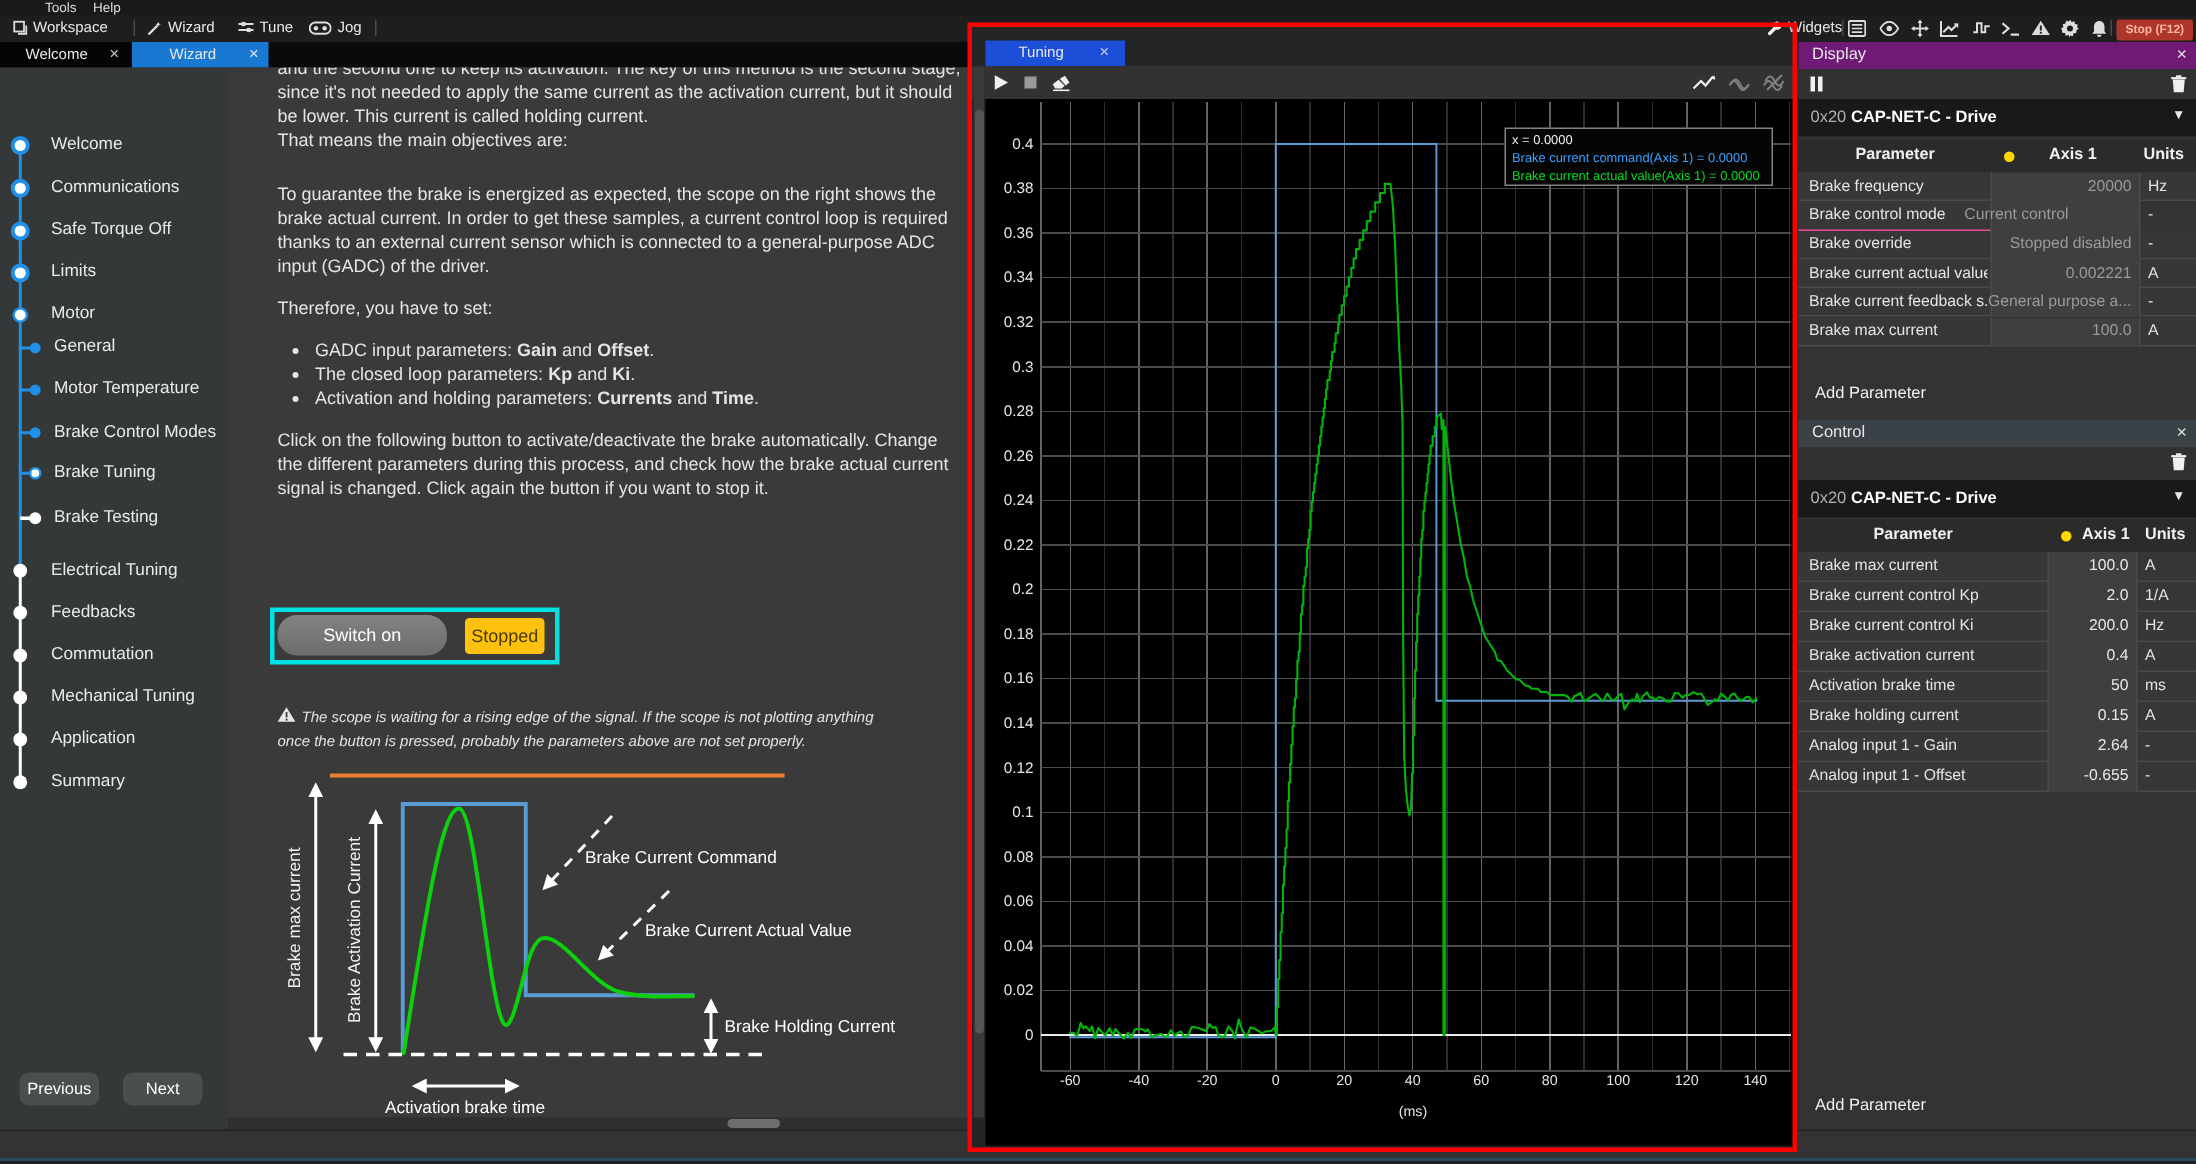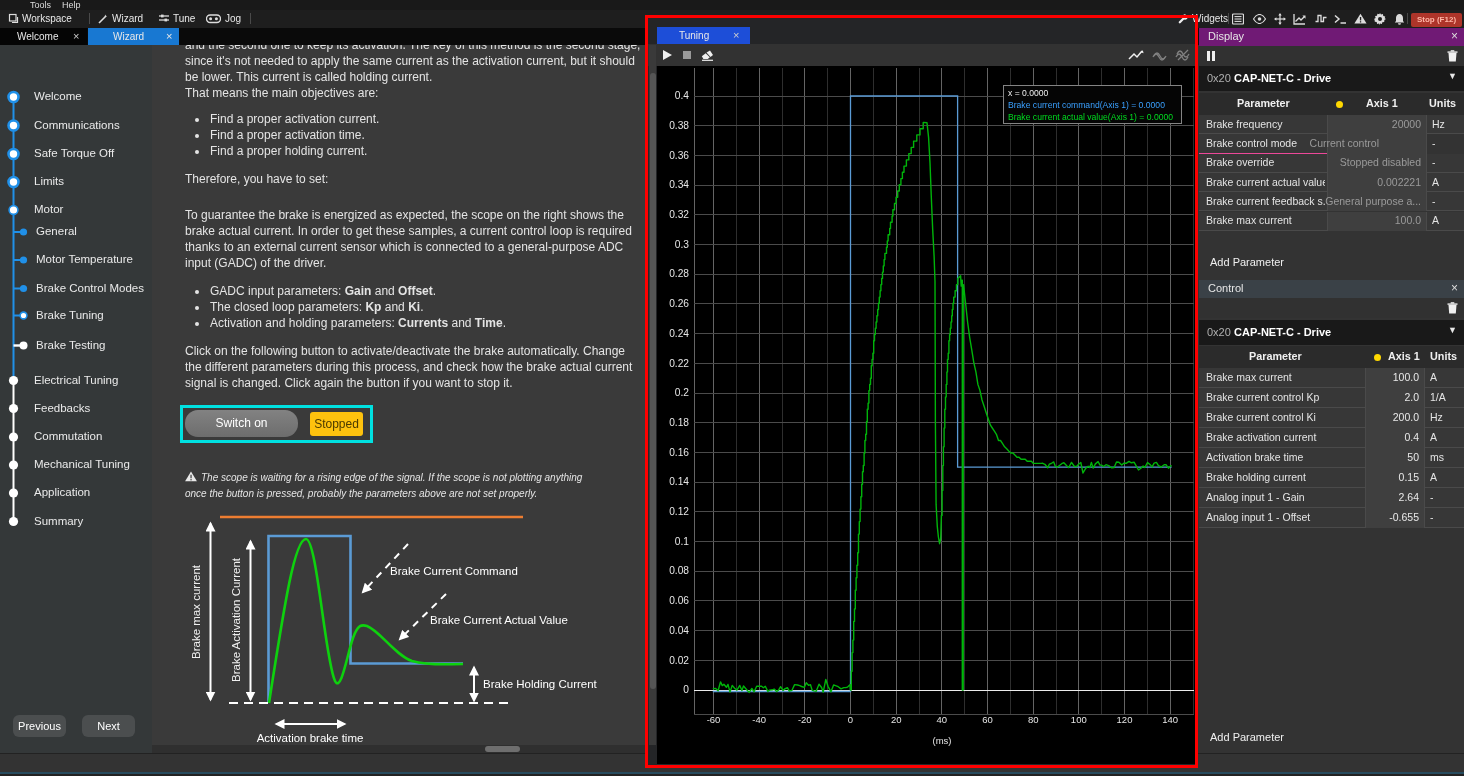"Find a proper activation current." ul { html: <ul> <li>Find a proper activation current.</li> <li>Find a proper activation time.</li> <li>Find a proper holding current.</li> </ul> -> none }
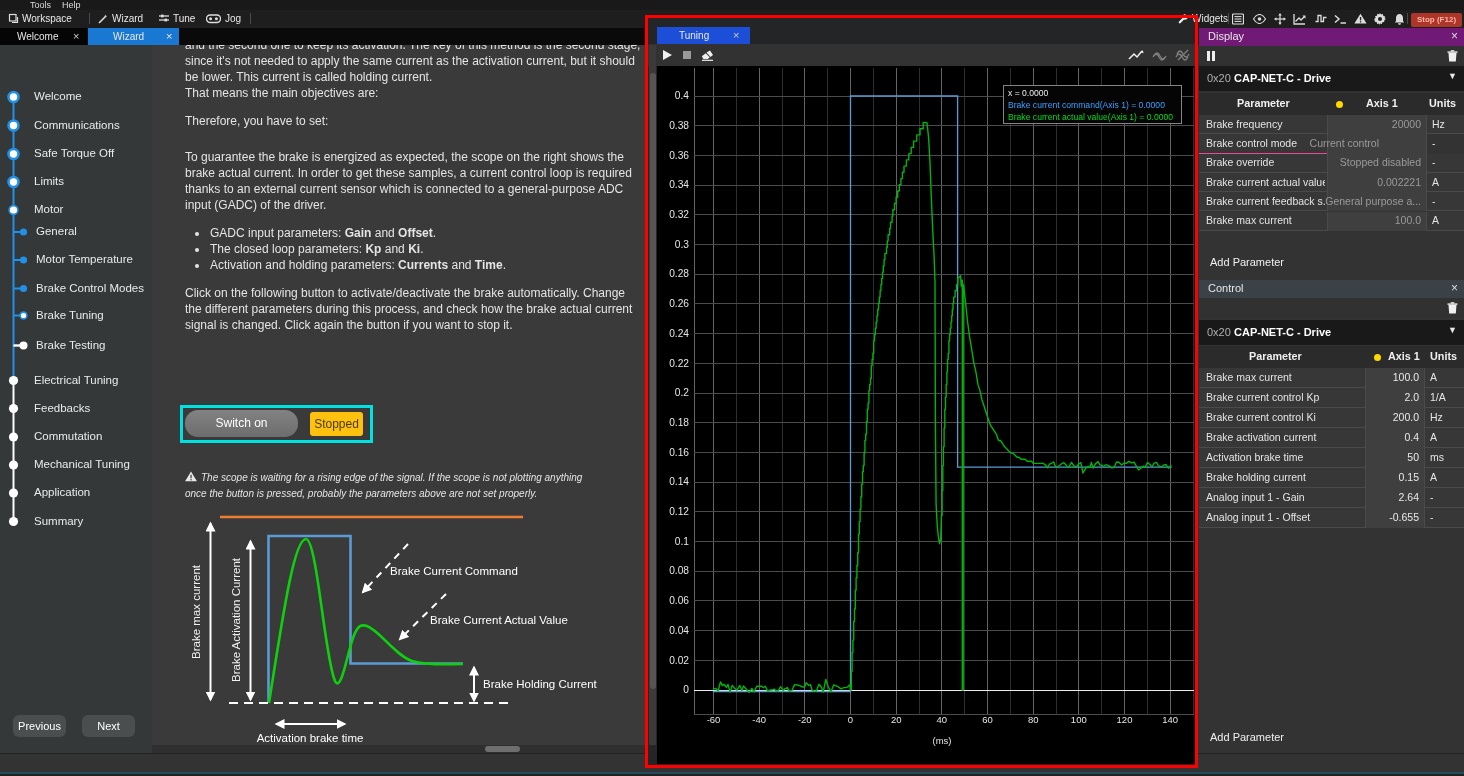"Therefore, you have to set:" p { order: before "To guarantee the brake is" -> after "To guarantee the brake is" }
